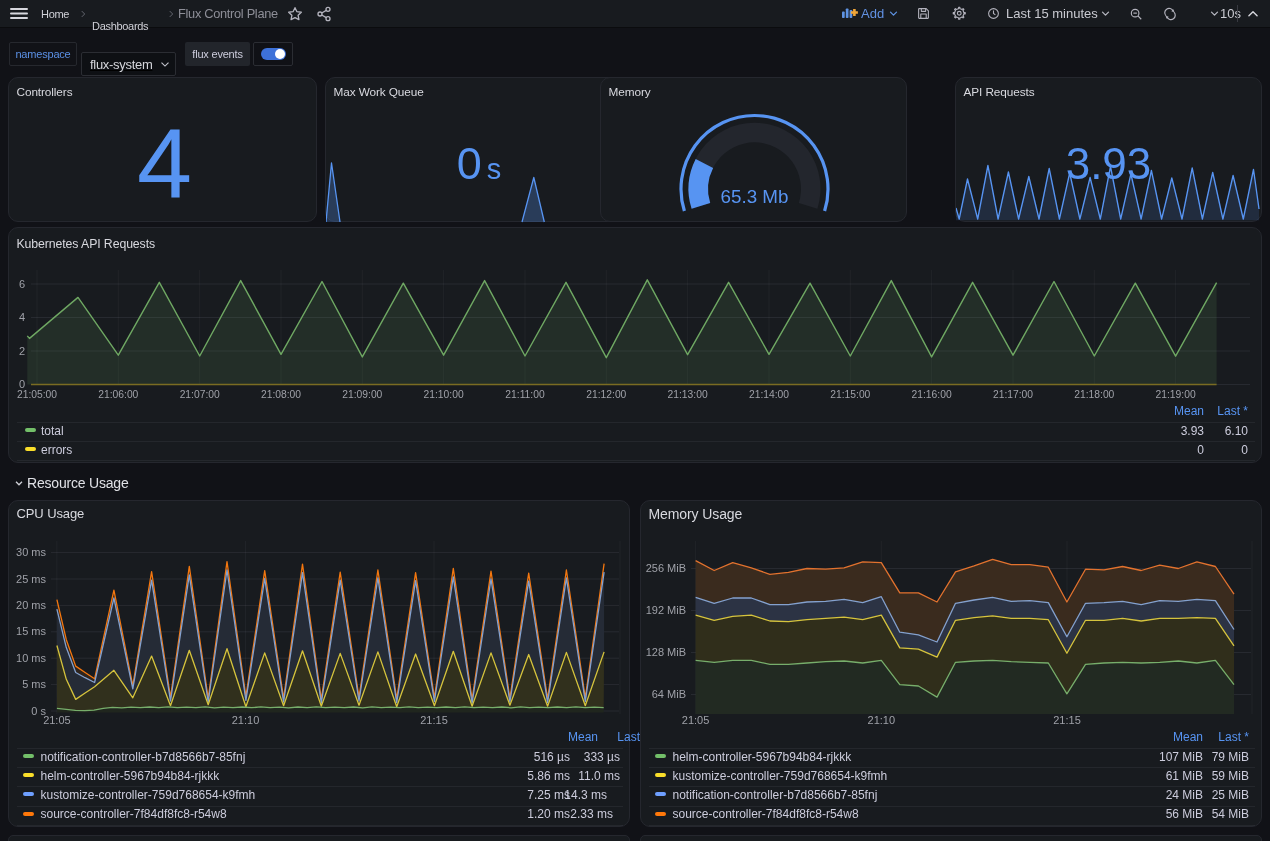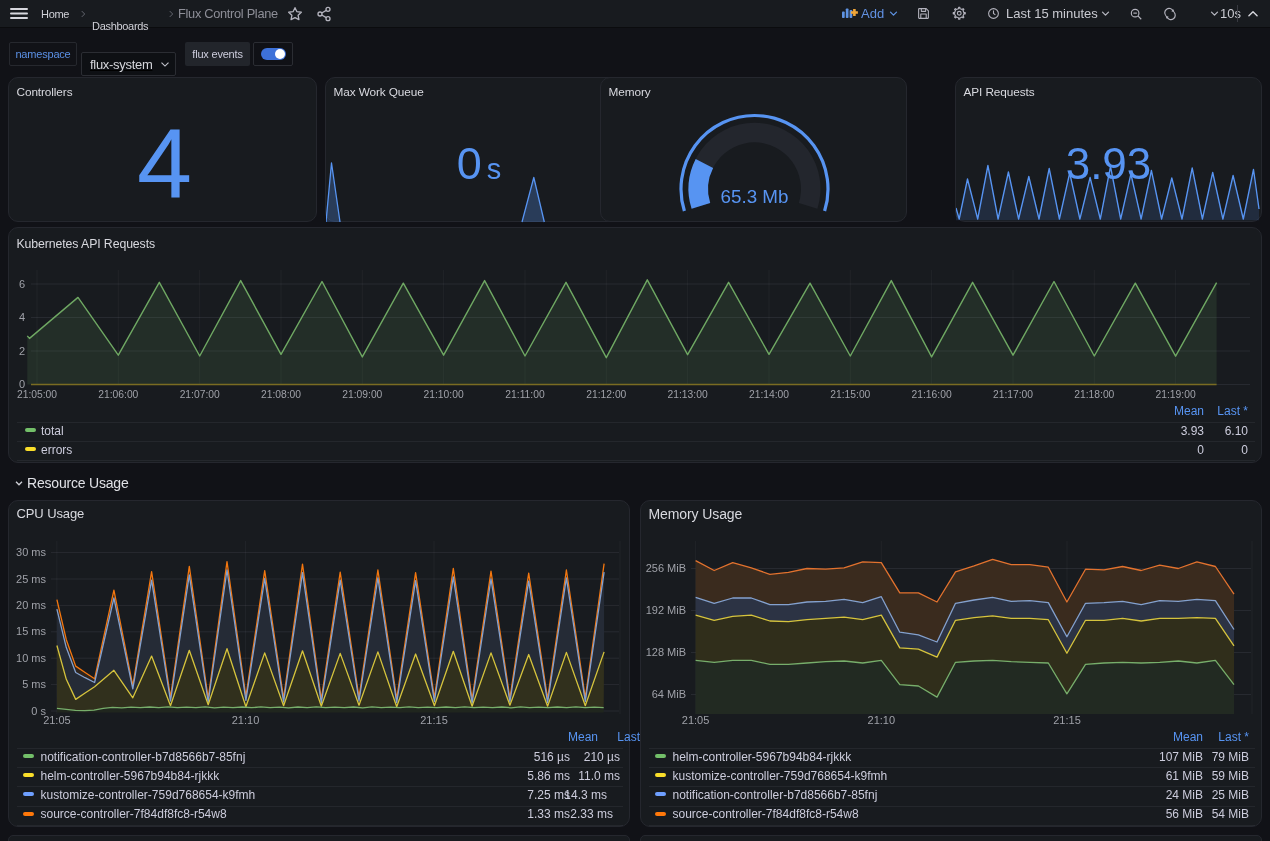"210 µs" span.lval { text: 210 -> 333 }
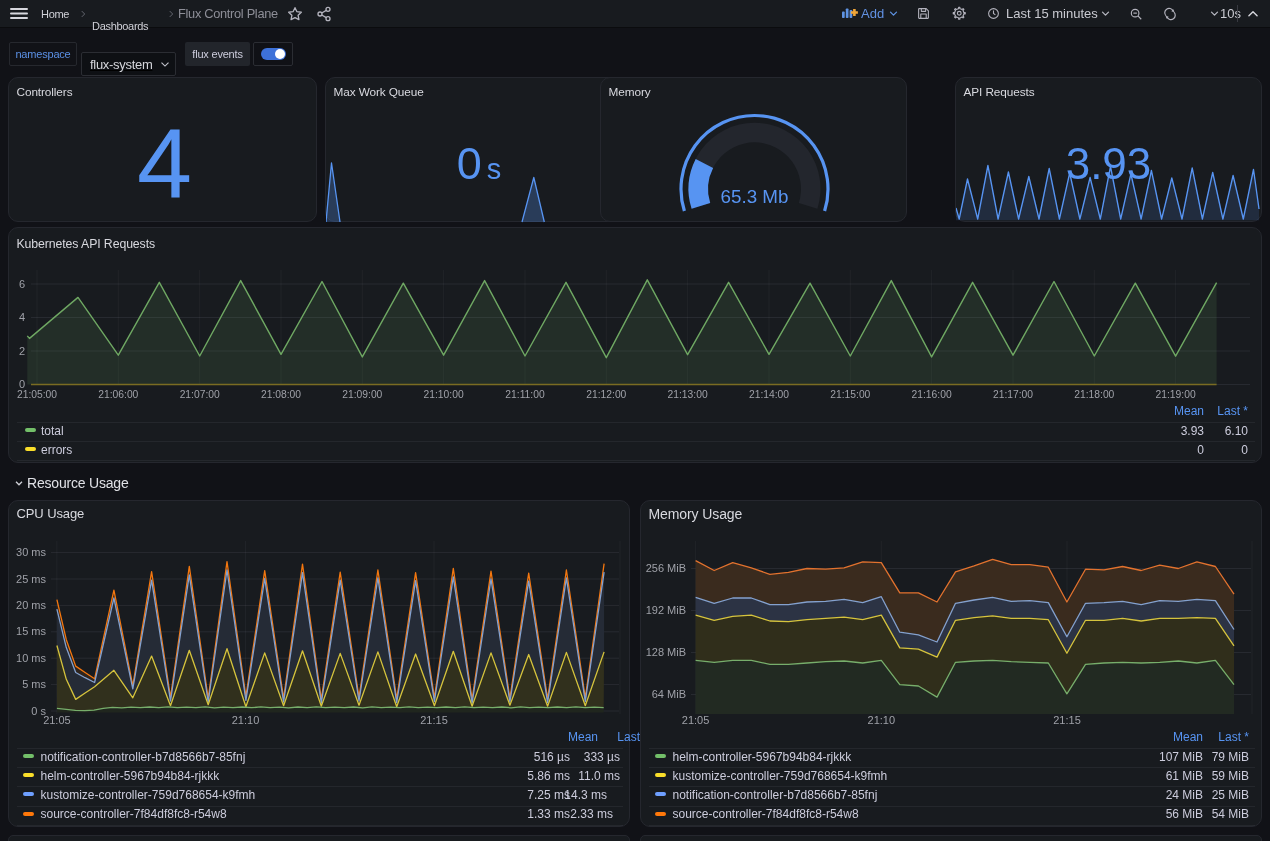"1.33 ms" span.lval { text: 1.33 -> 1.20 }
